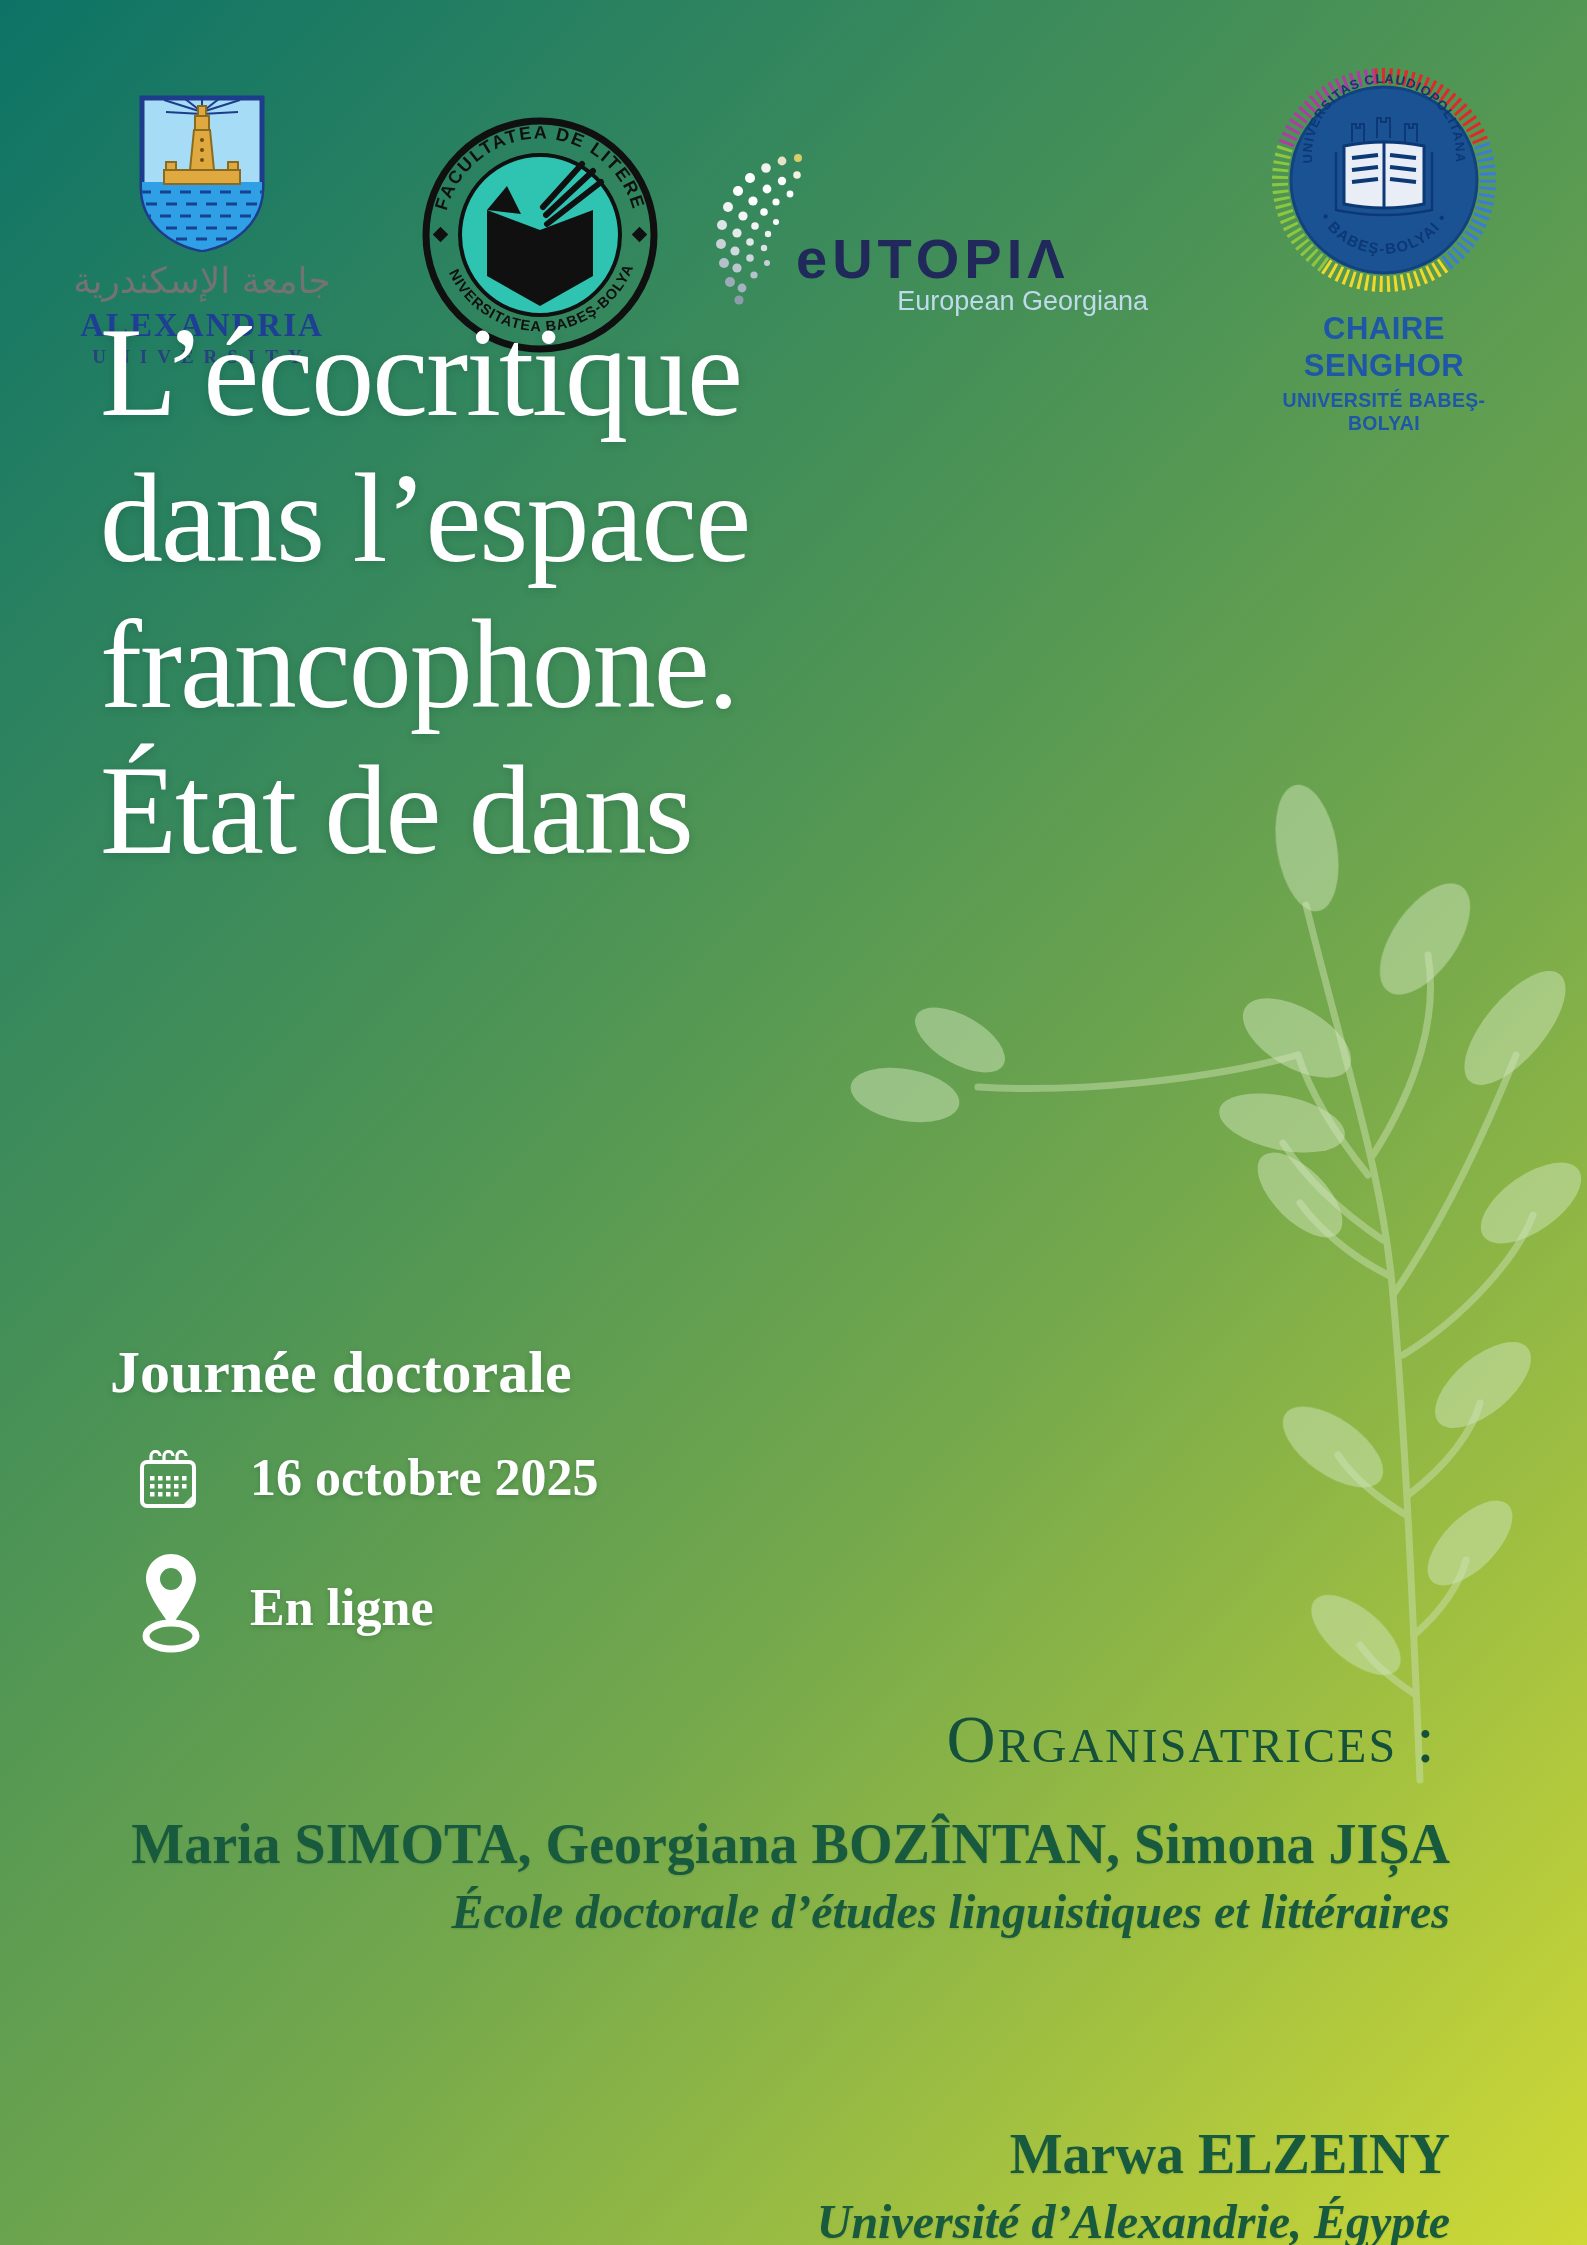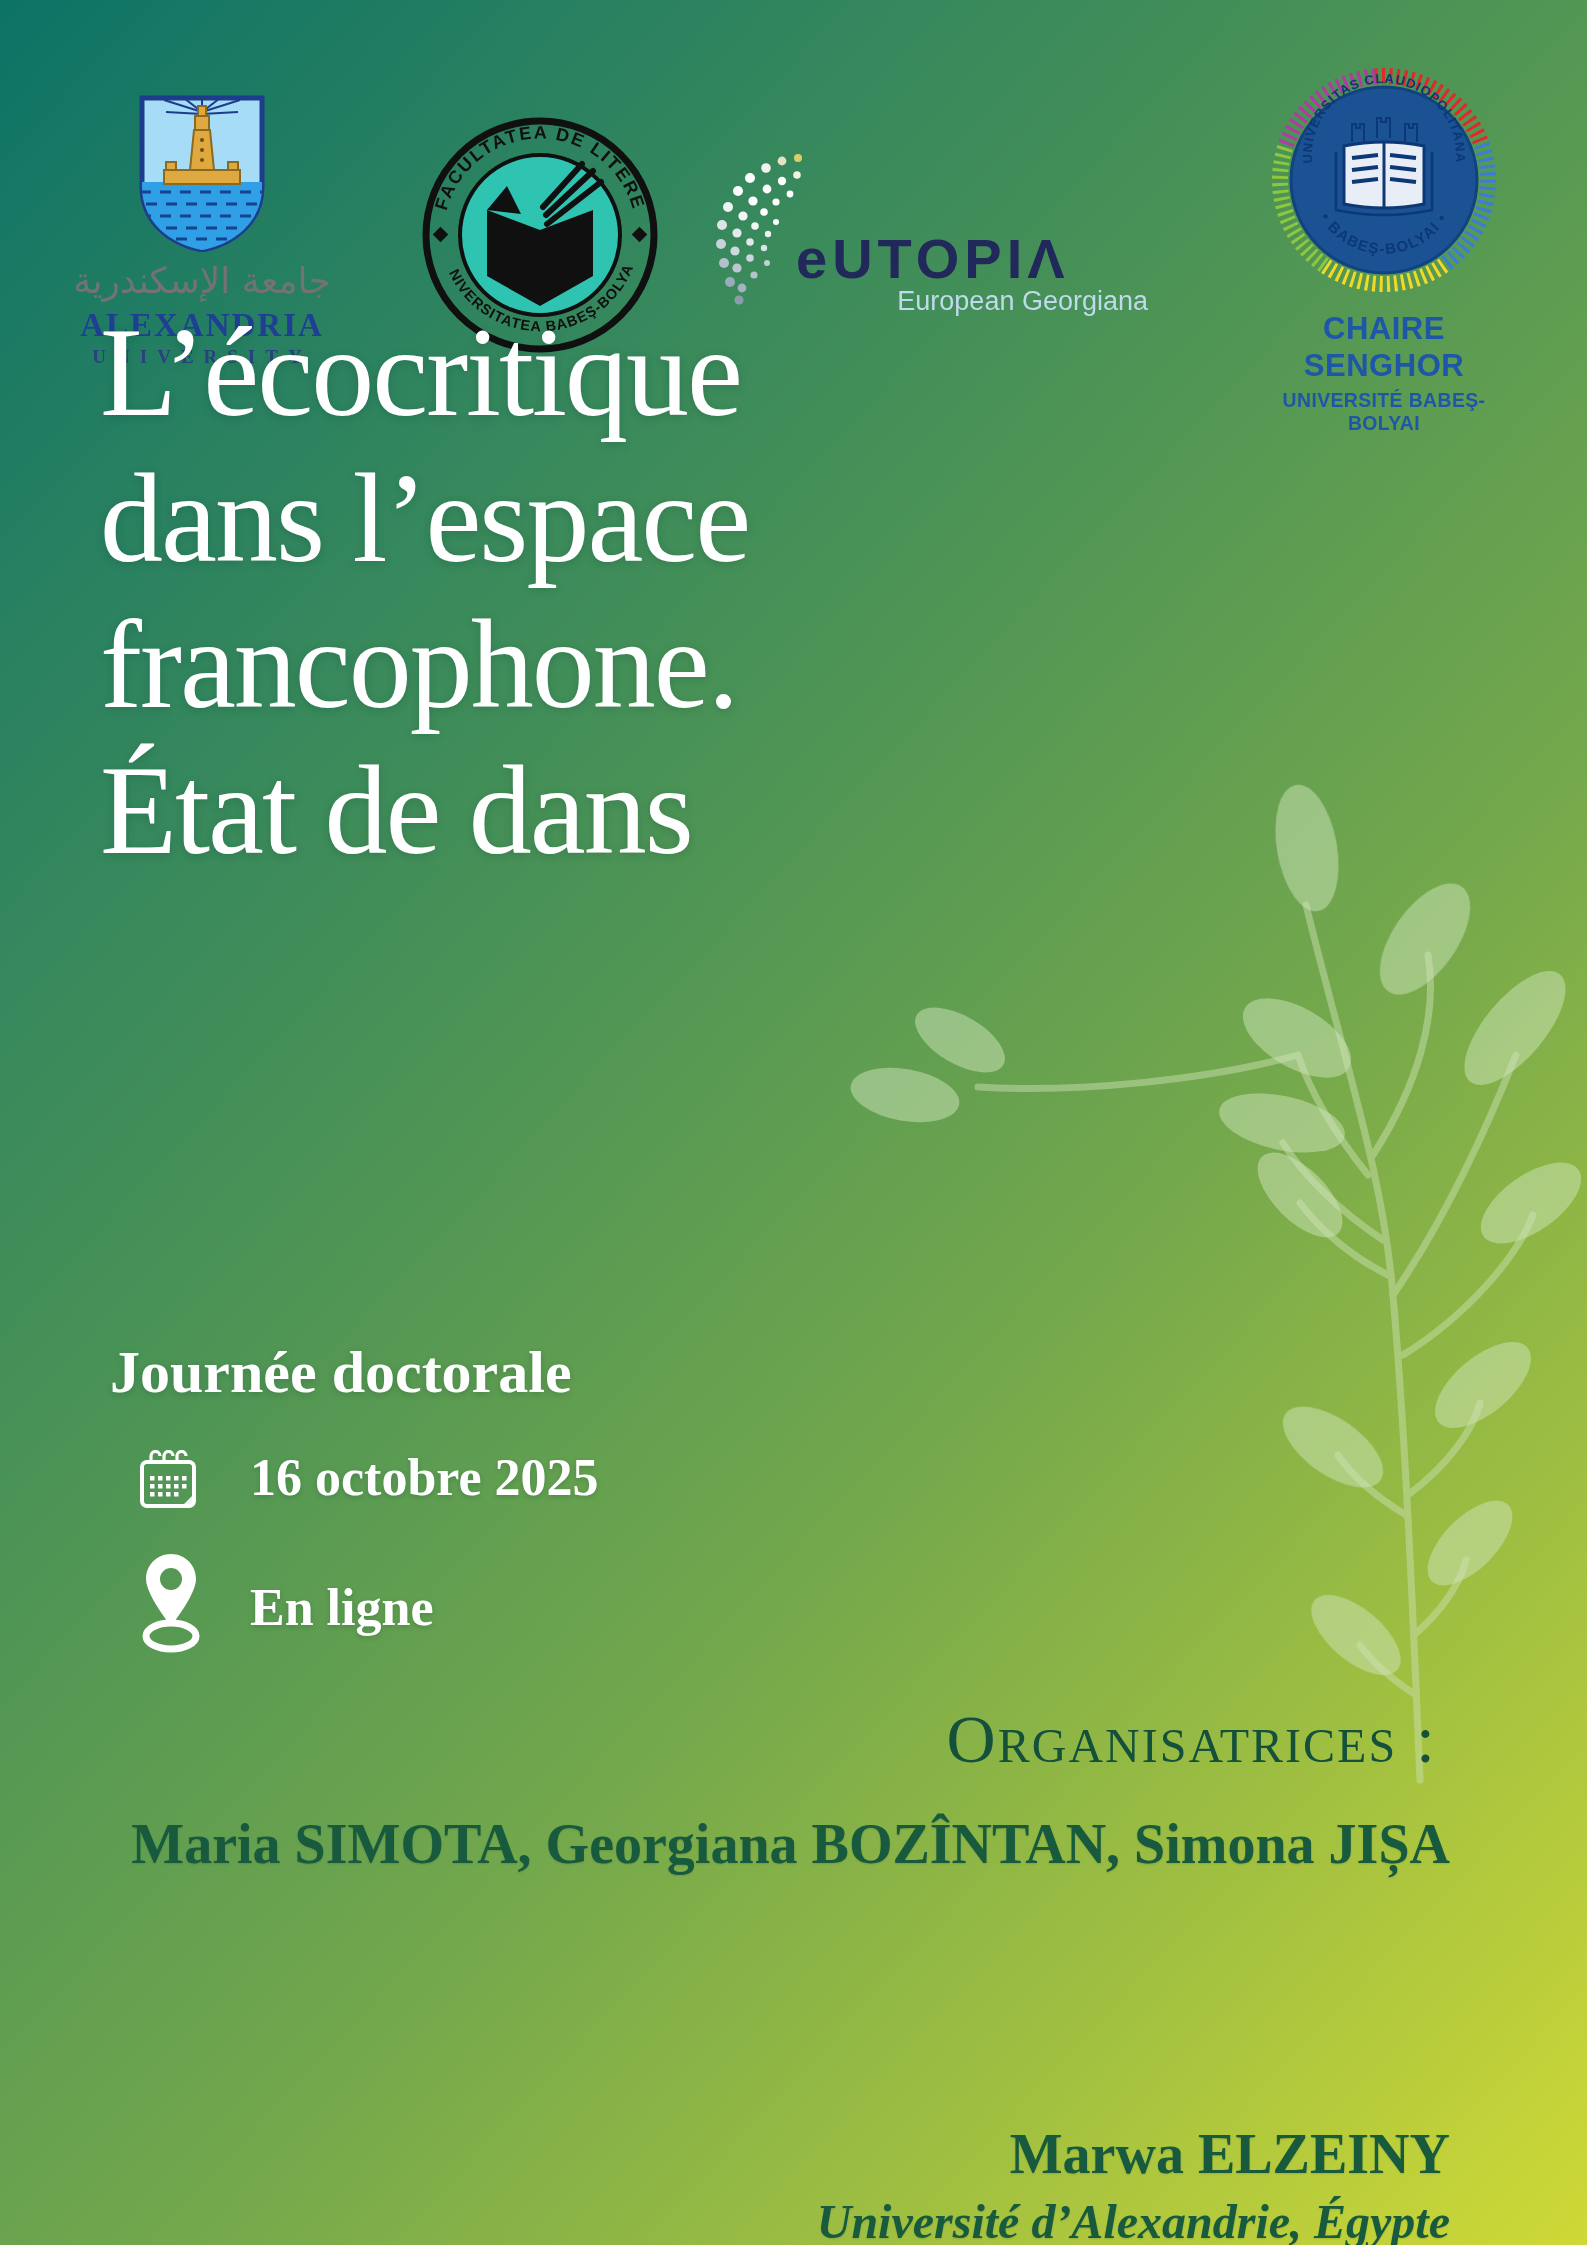"École doctorale d’études linguistiques" div.g-detail { html: none -> <div>École doctorale d’études linguistiques et littéraires</div> }
